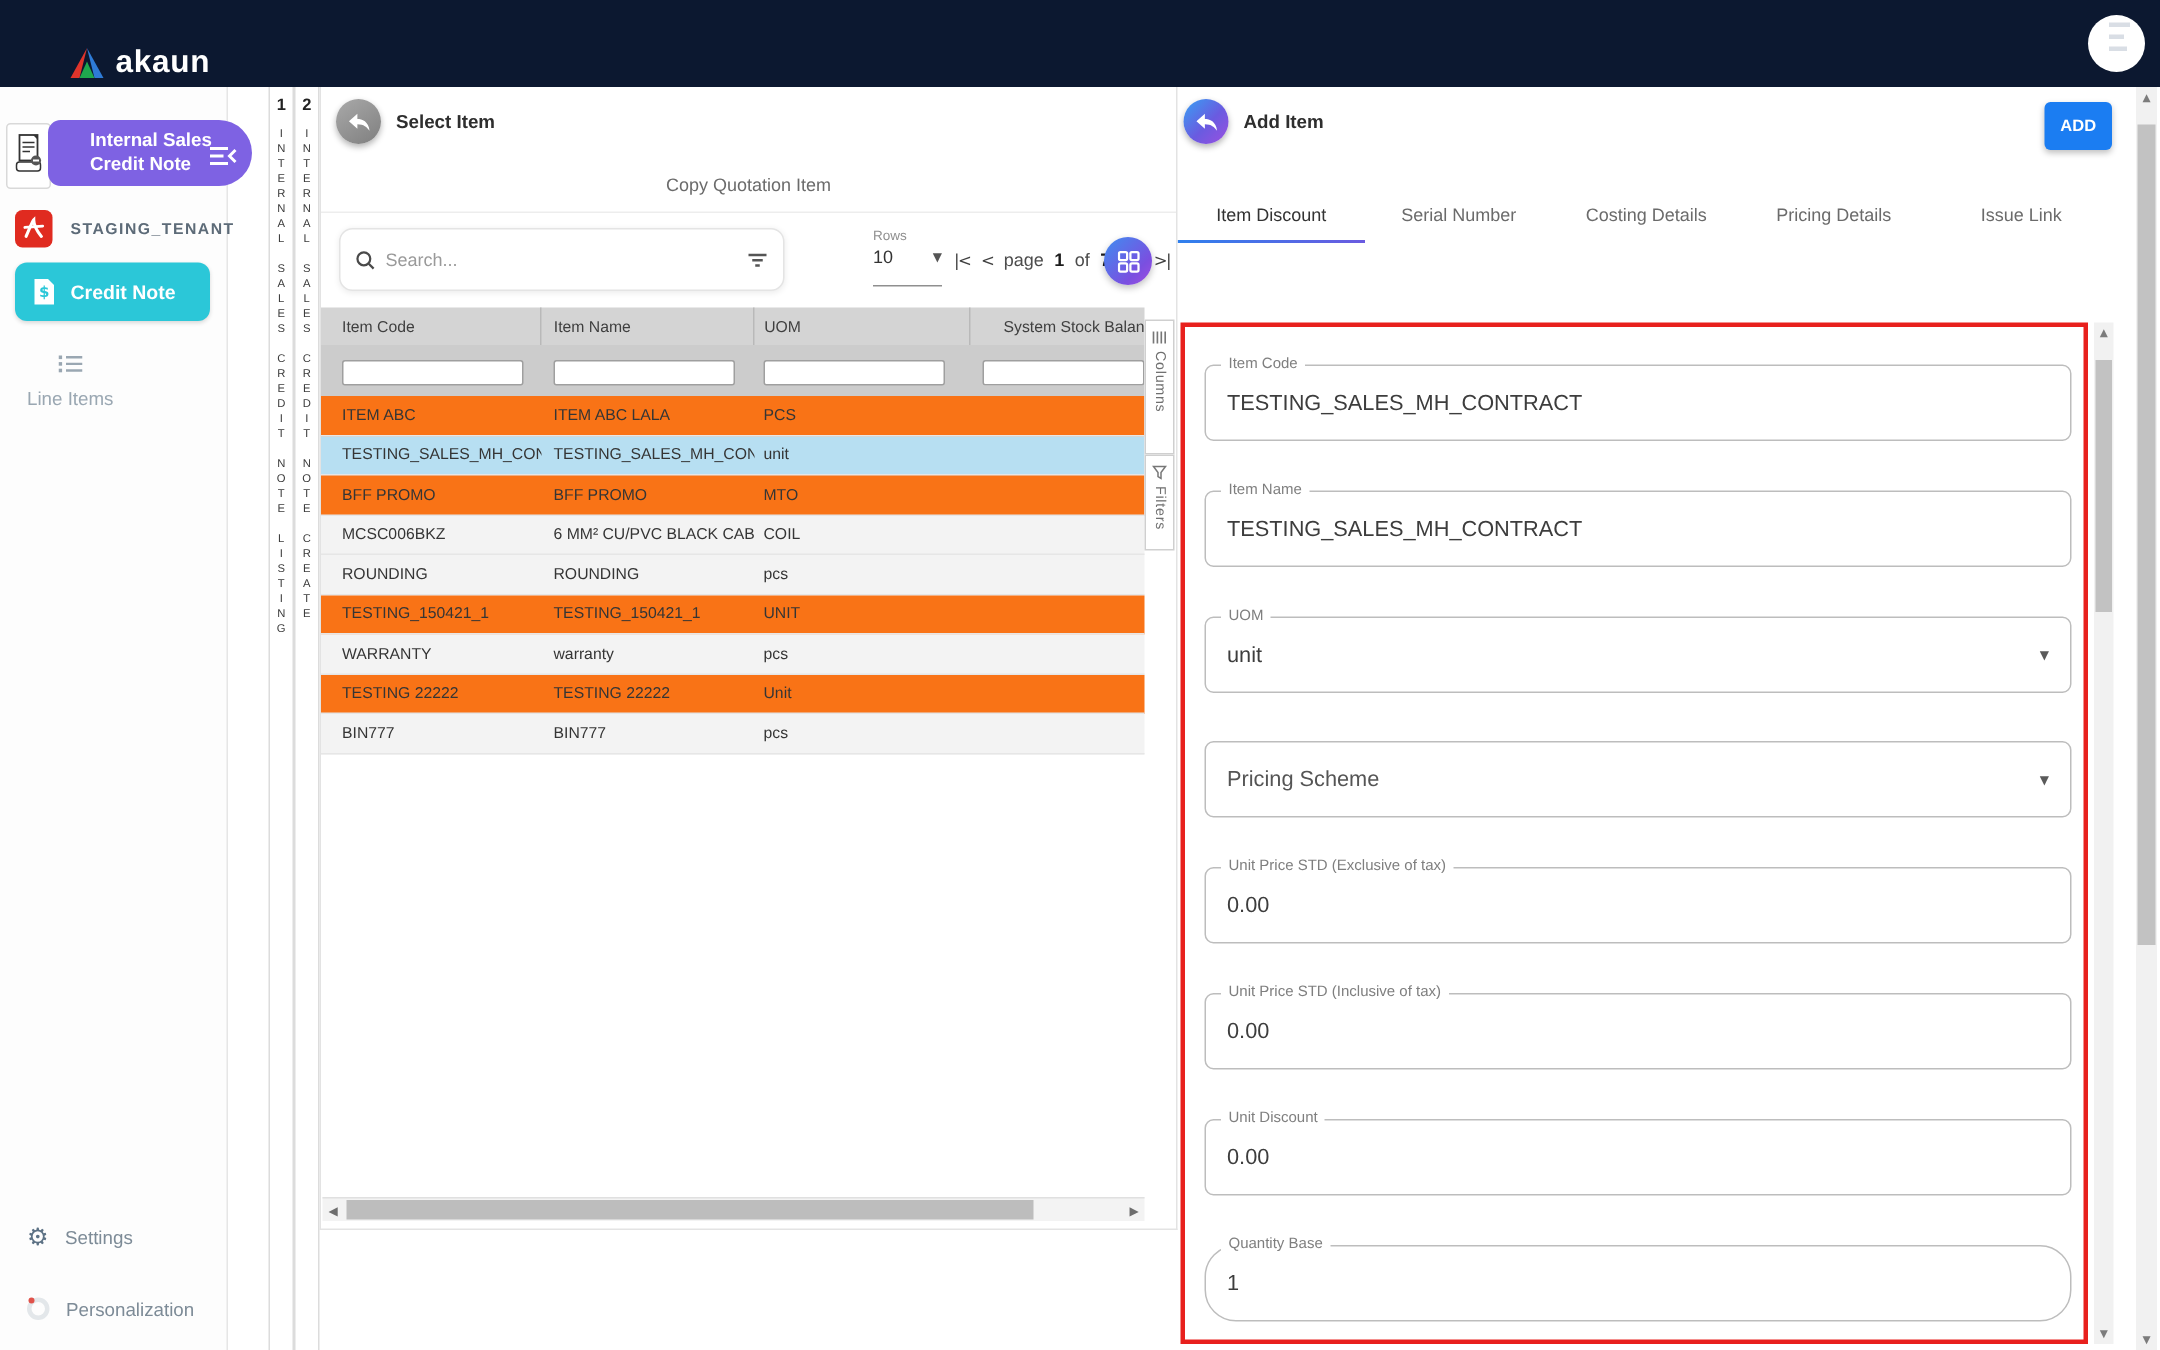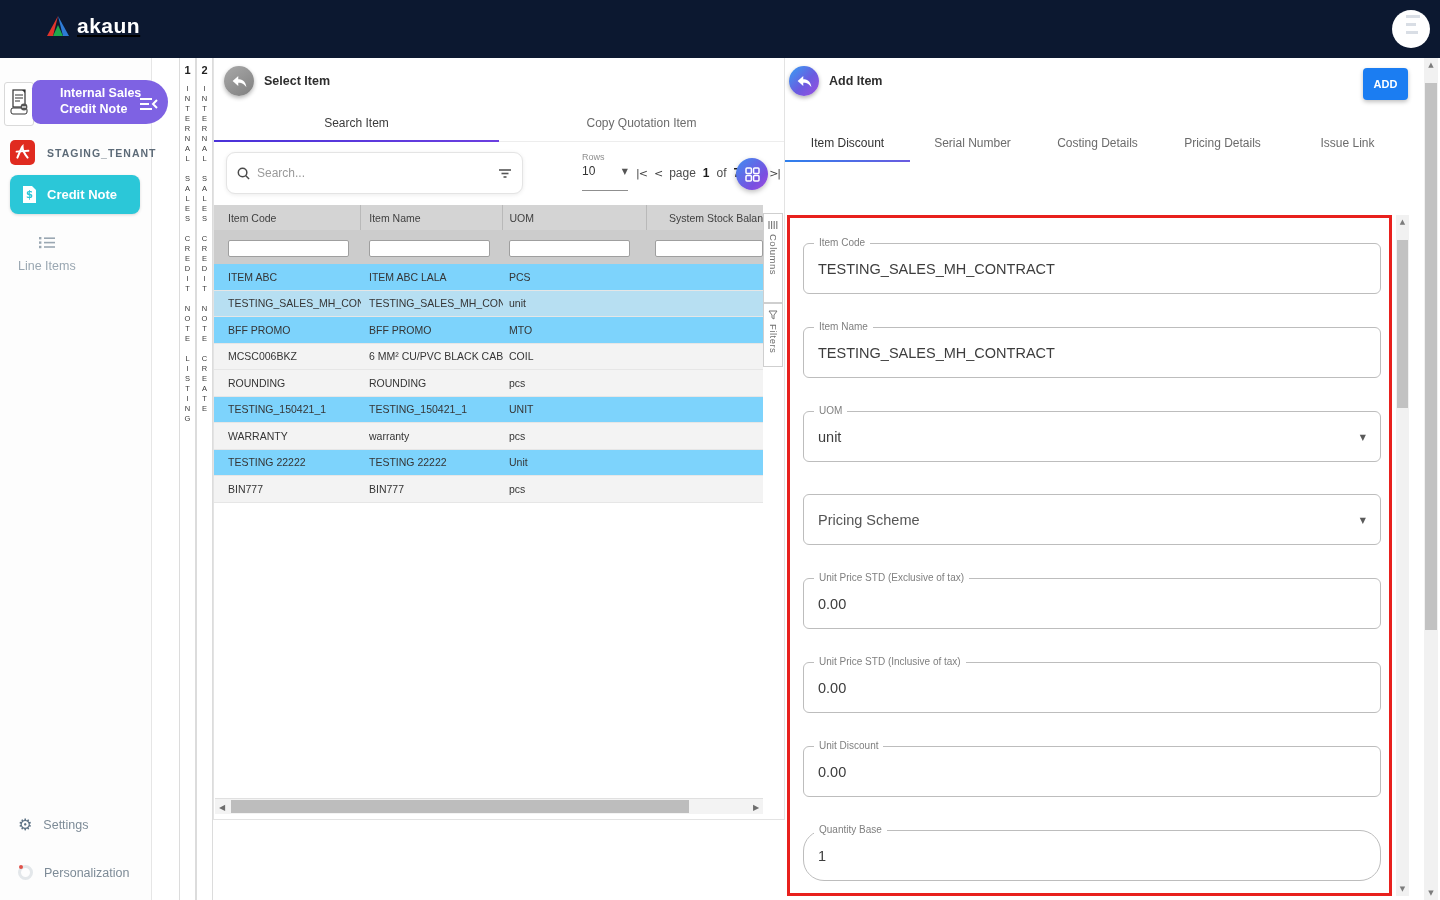"akaun" .brand { text-decoration: underline -> none; top: 14px -> 30px }
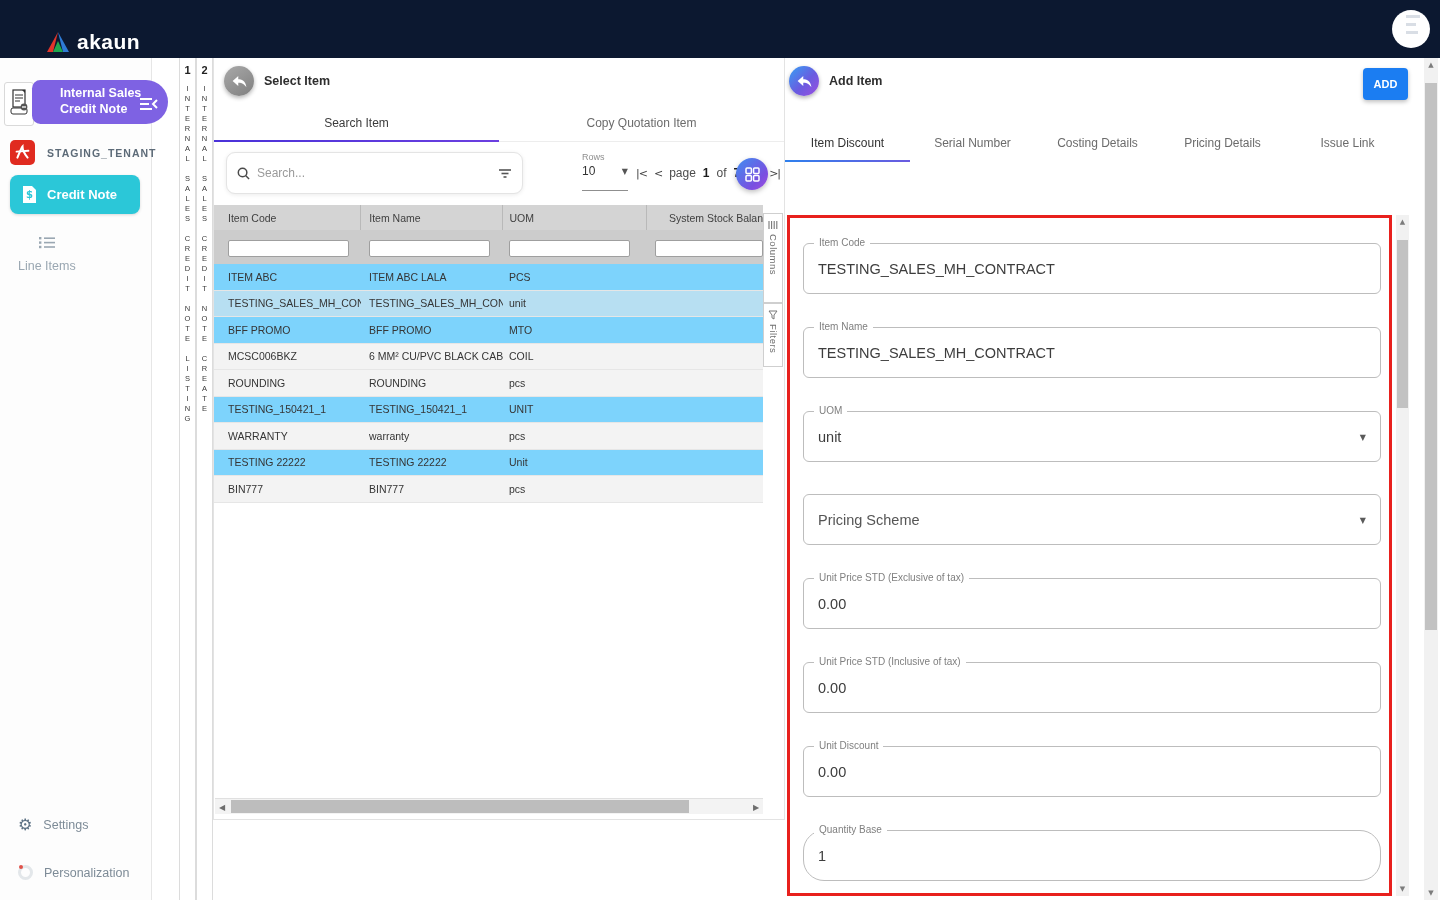"Search Item" div.tab { html: <div>Search Item</div> -> none }
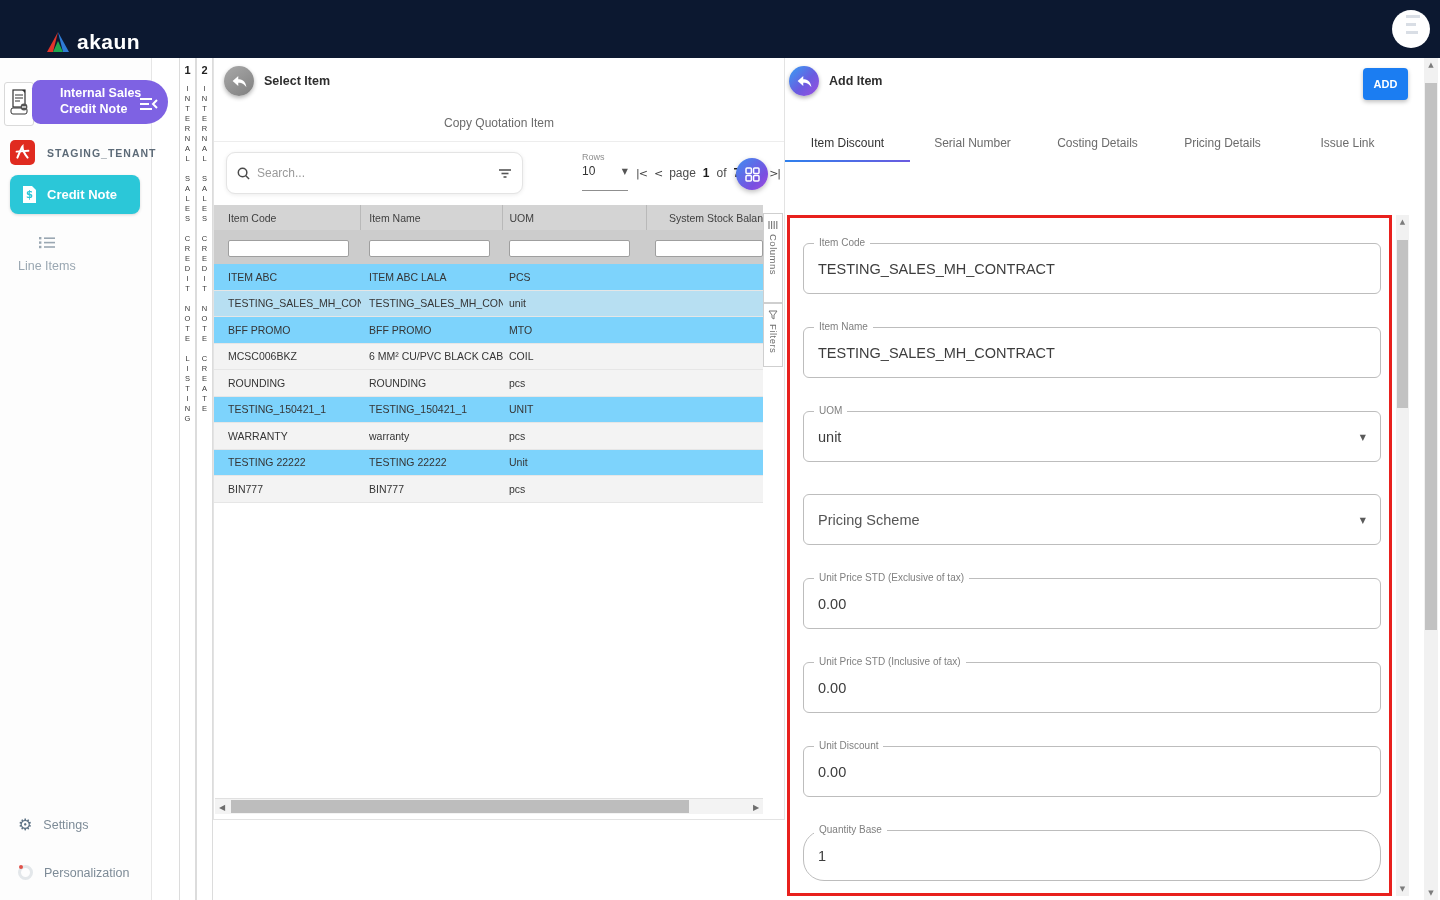"ITEM ABC" .trow { background: #7dd3fc -> #f97316 }
